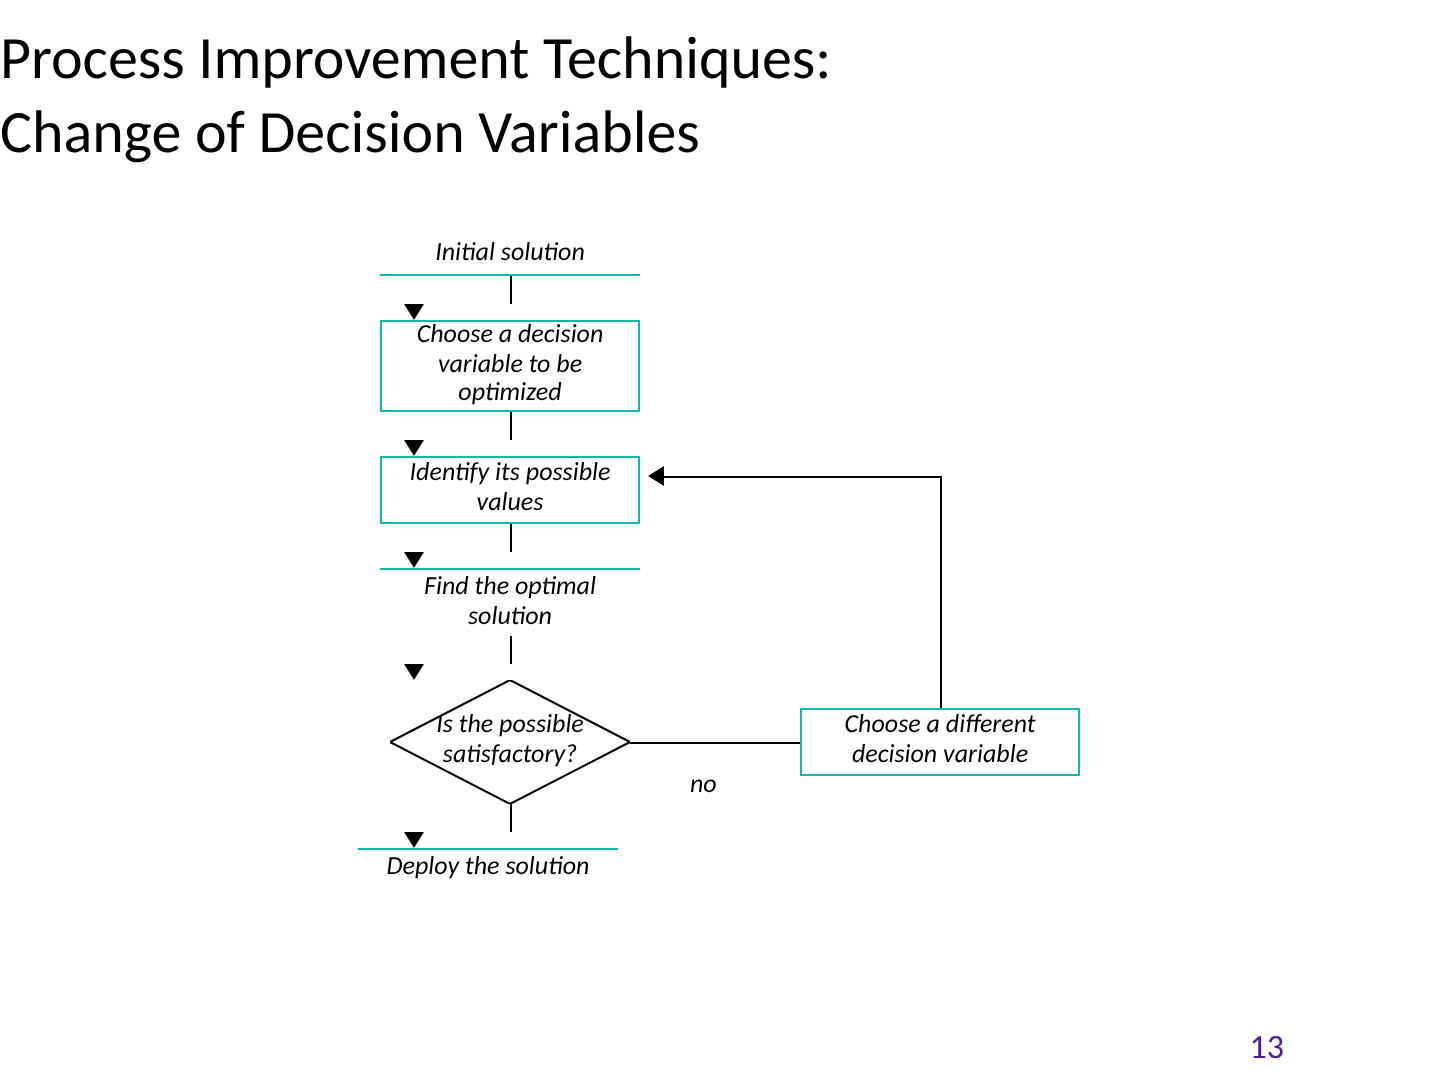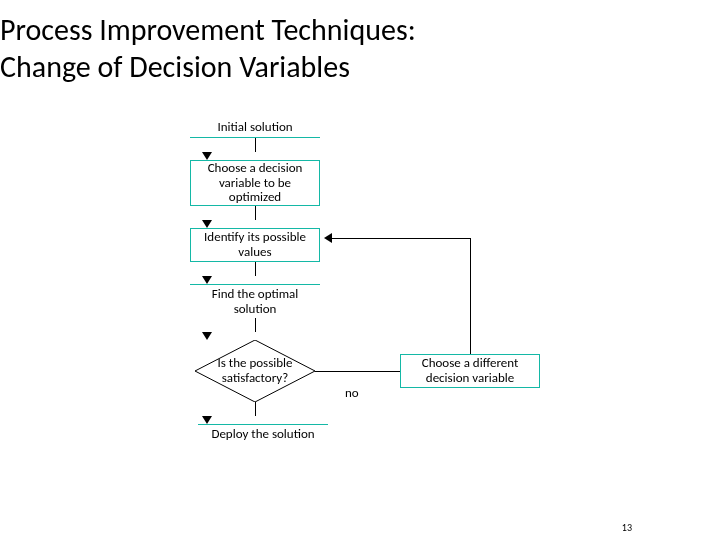"Initial solution" .flow { font-style: none -> italic }
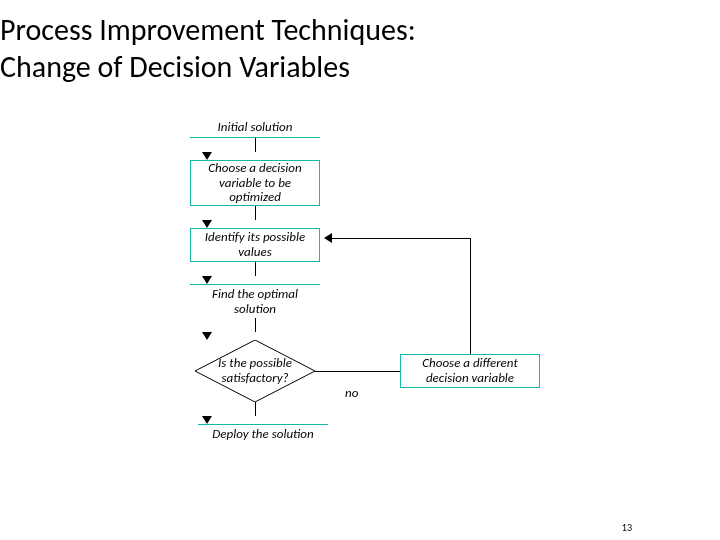"Deploy the solution" div.box { left: 198px -> 179px }
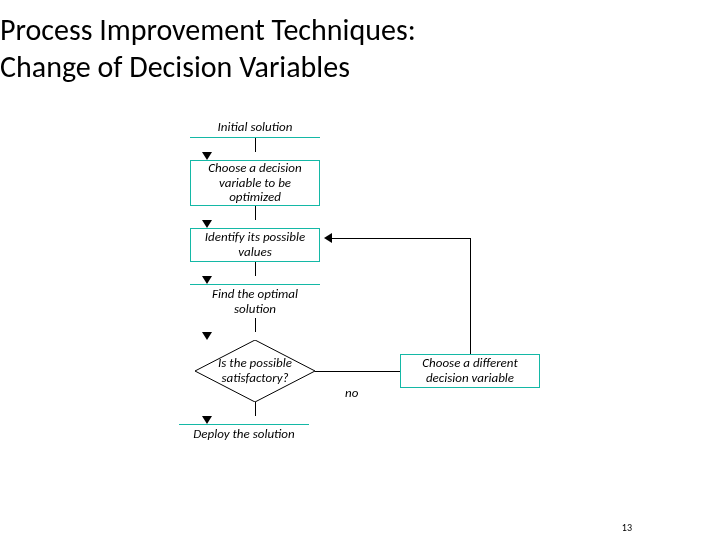"13" .pagenum { color: #000000 -> #4c1d95; font-size: 10px -> 17px; right: 88px -> 78px }
